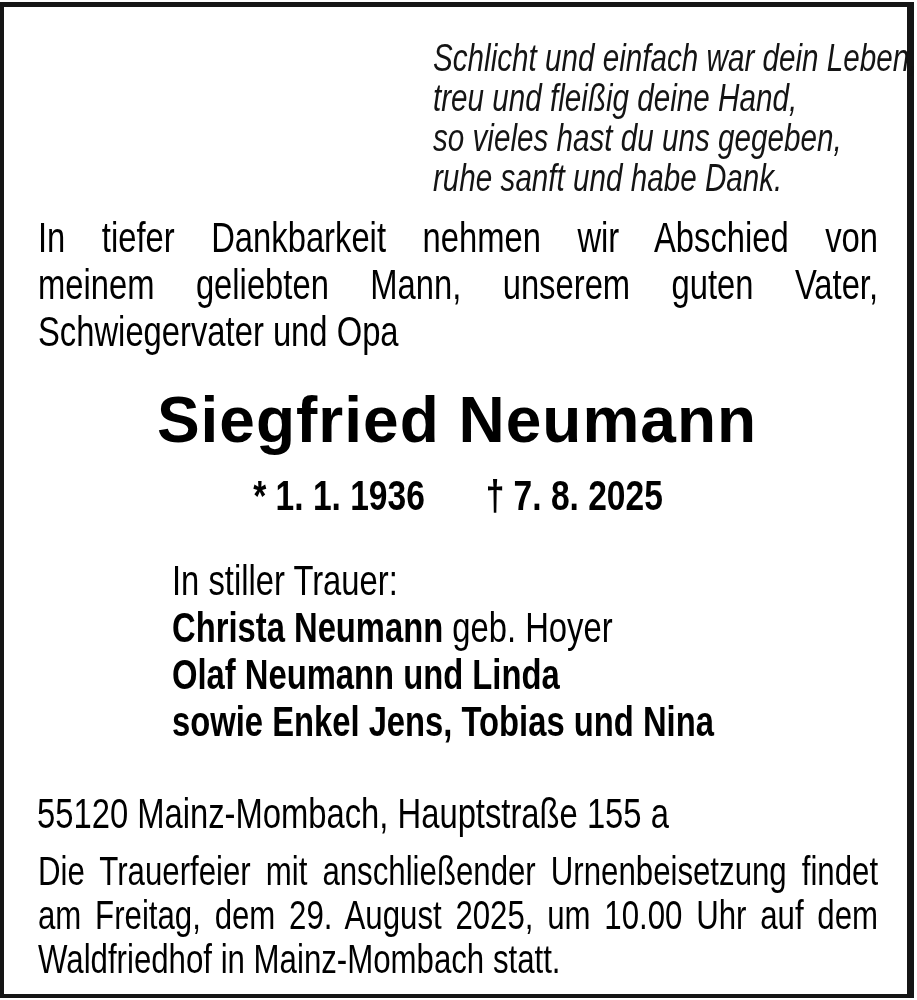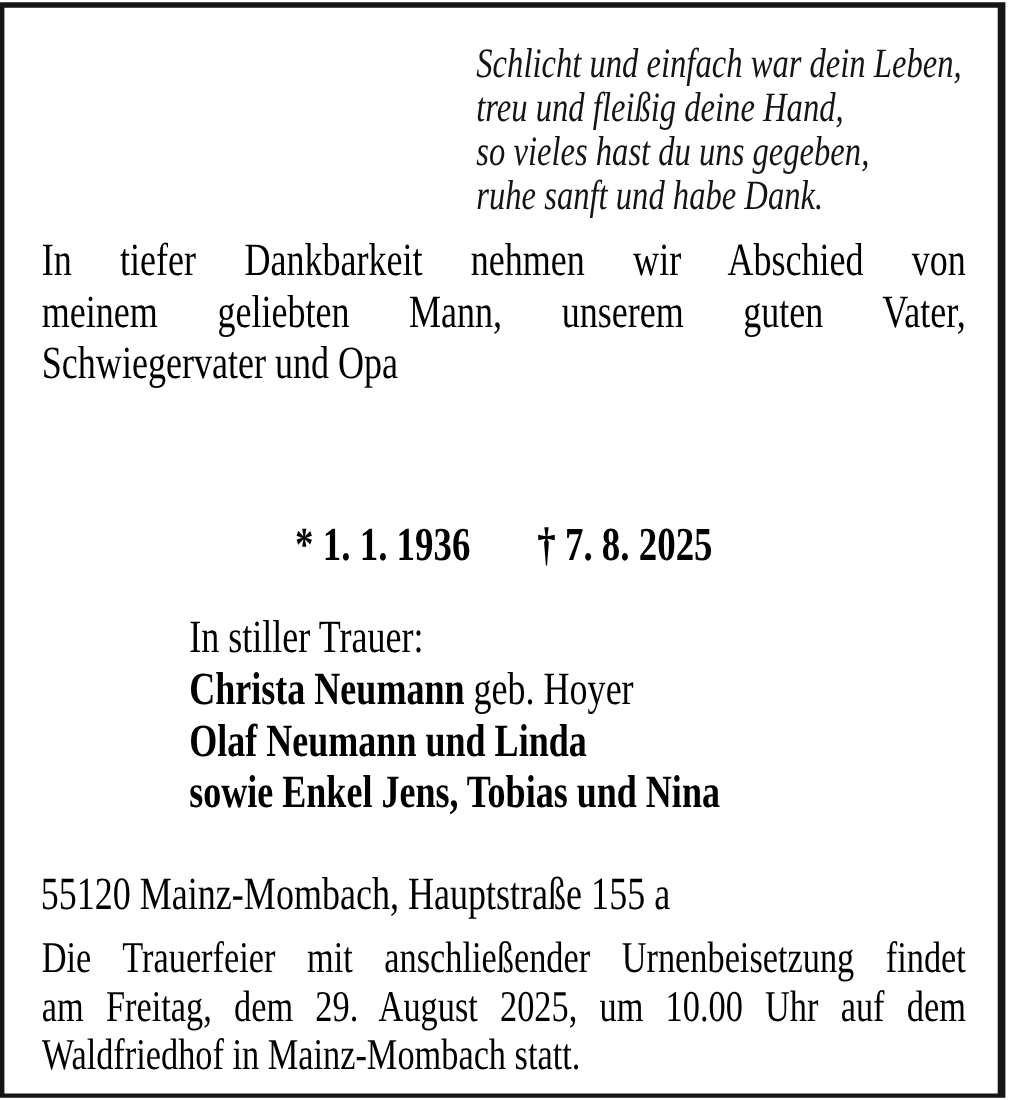"Schlicht und einfach war dein" .page { font-family: Liberation Serif, serif -> Liberation Sans, sans-serif }
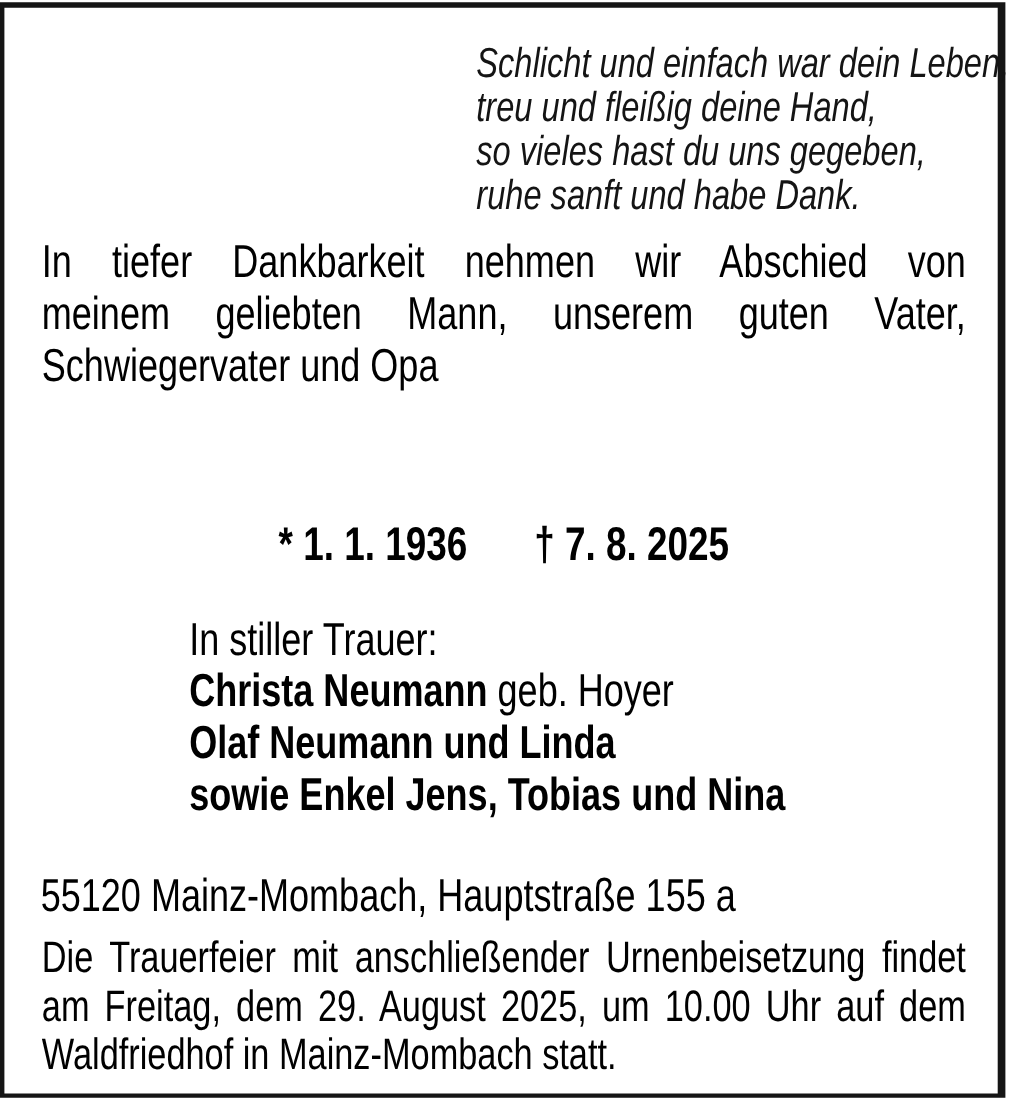"Siegfried Neumann" div.name-row { html: none -> <div>Siegfried Neumann</div> }
